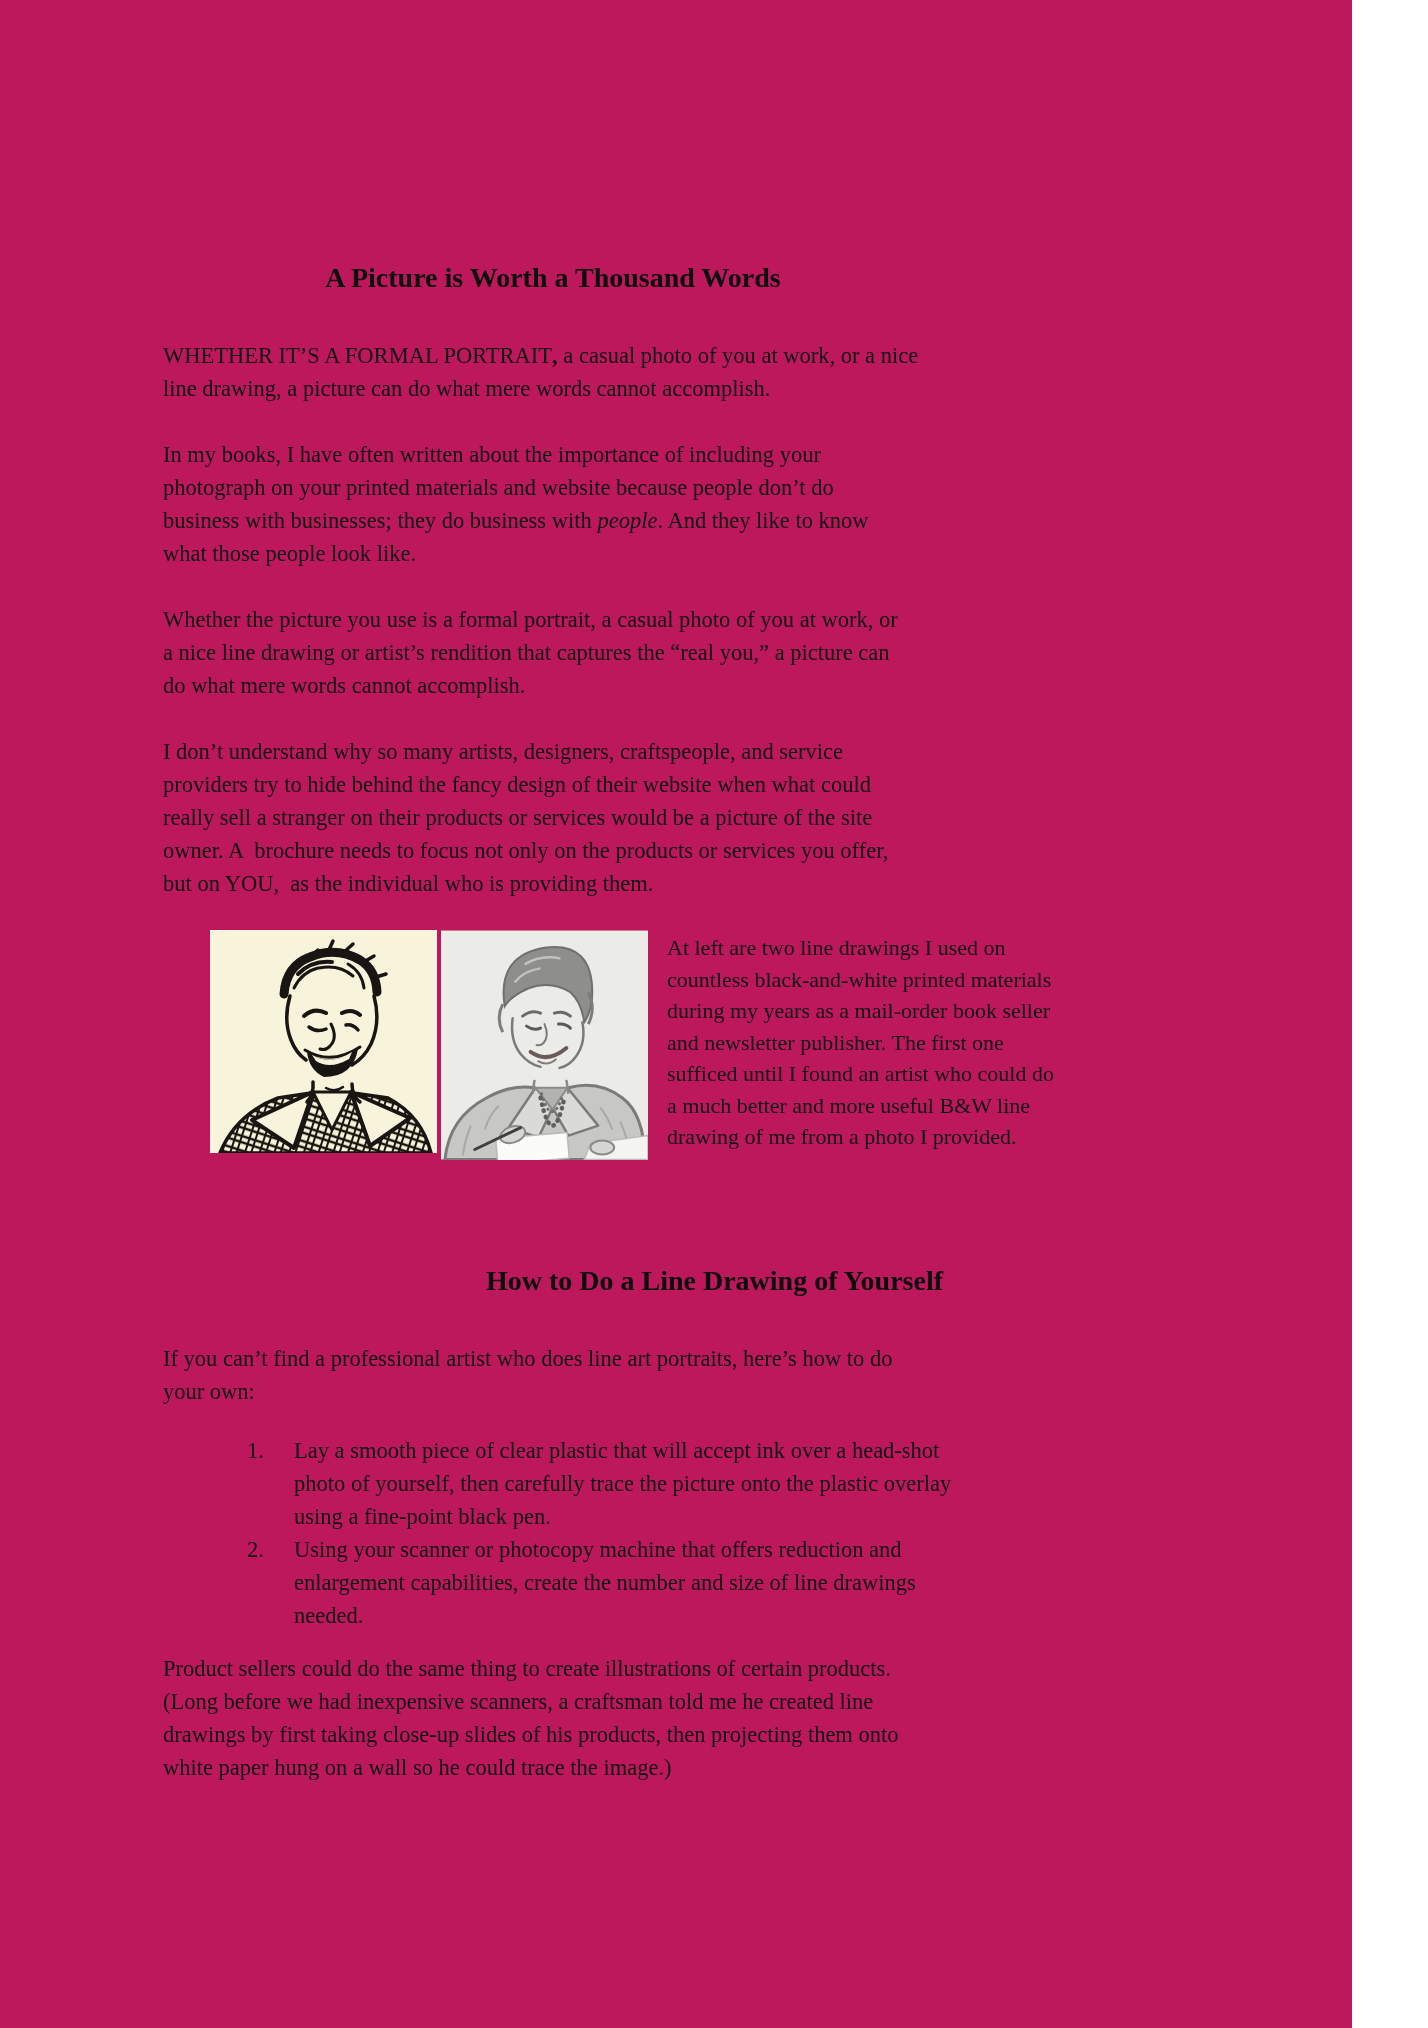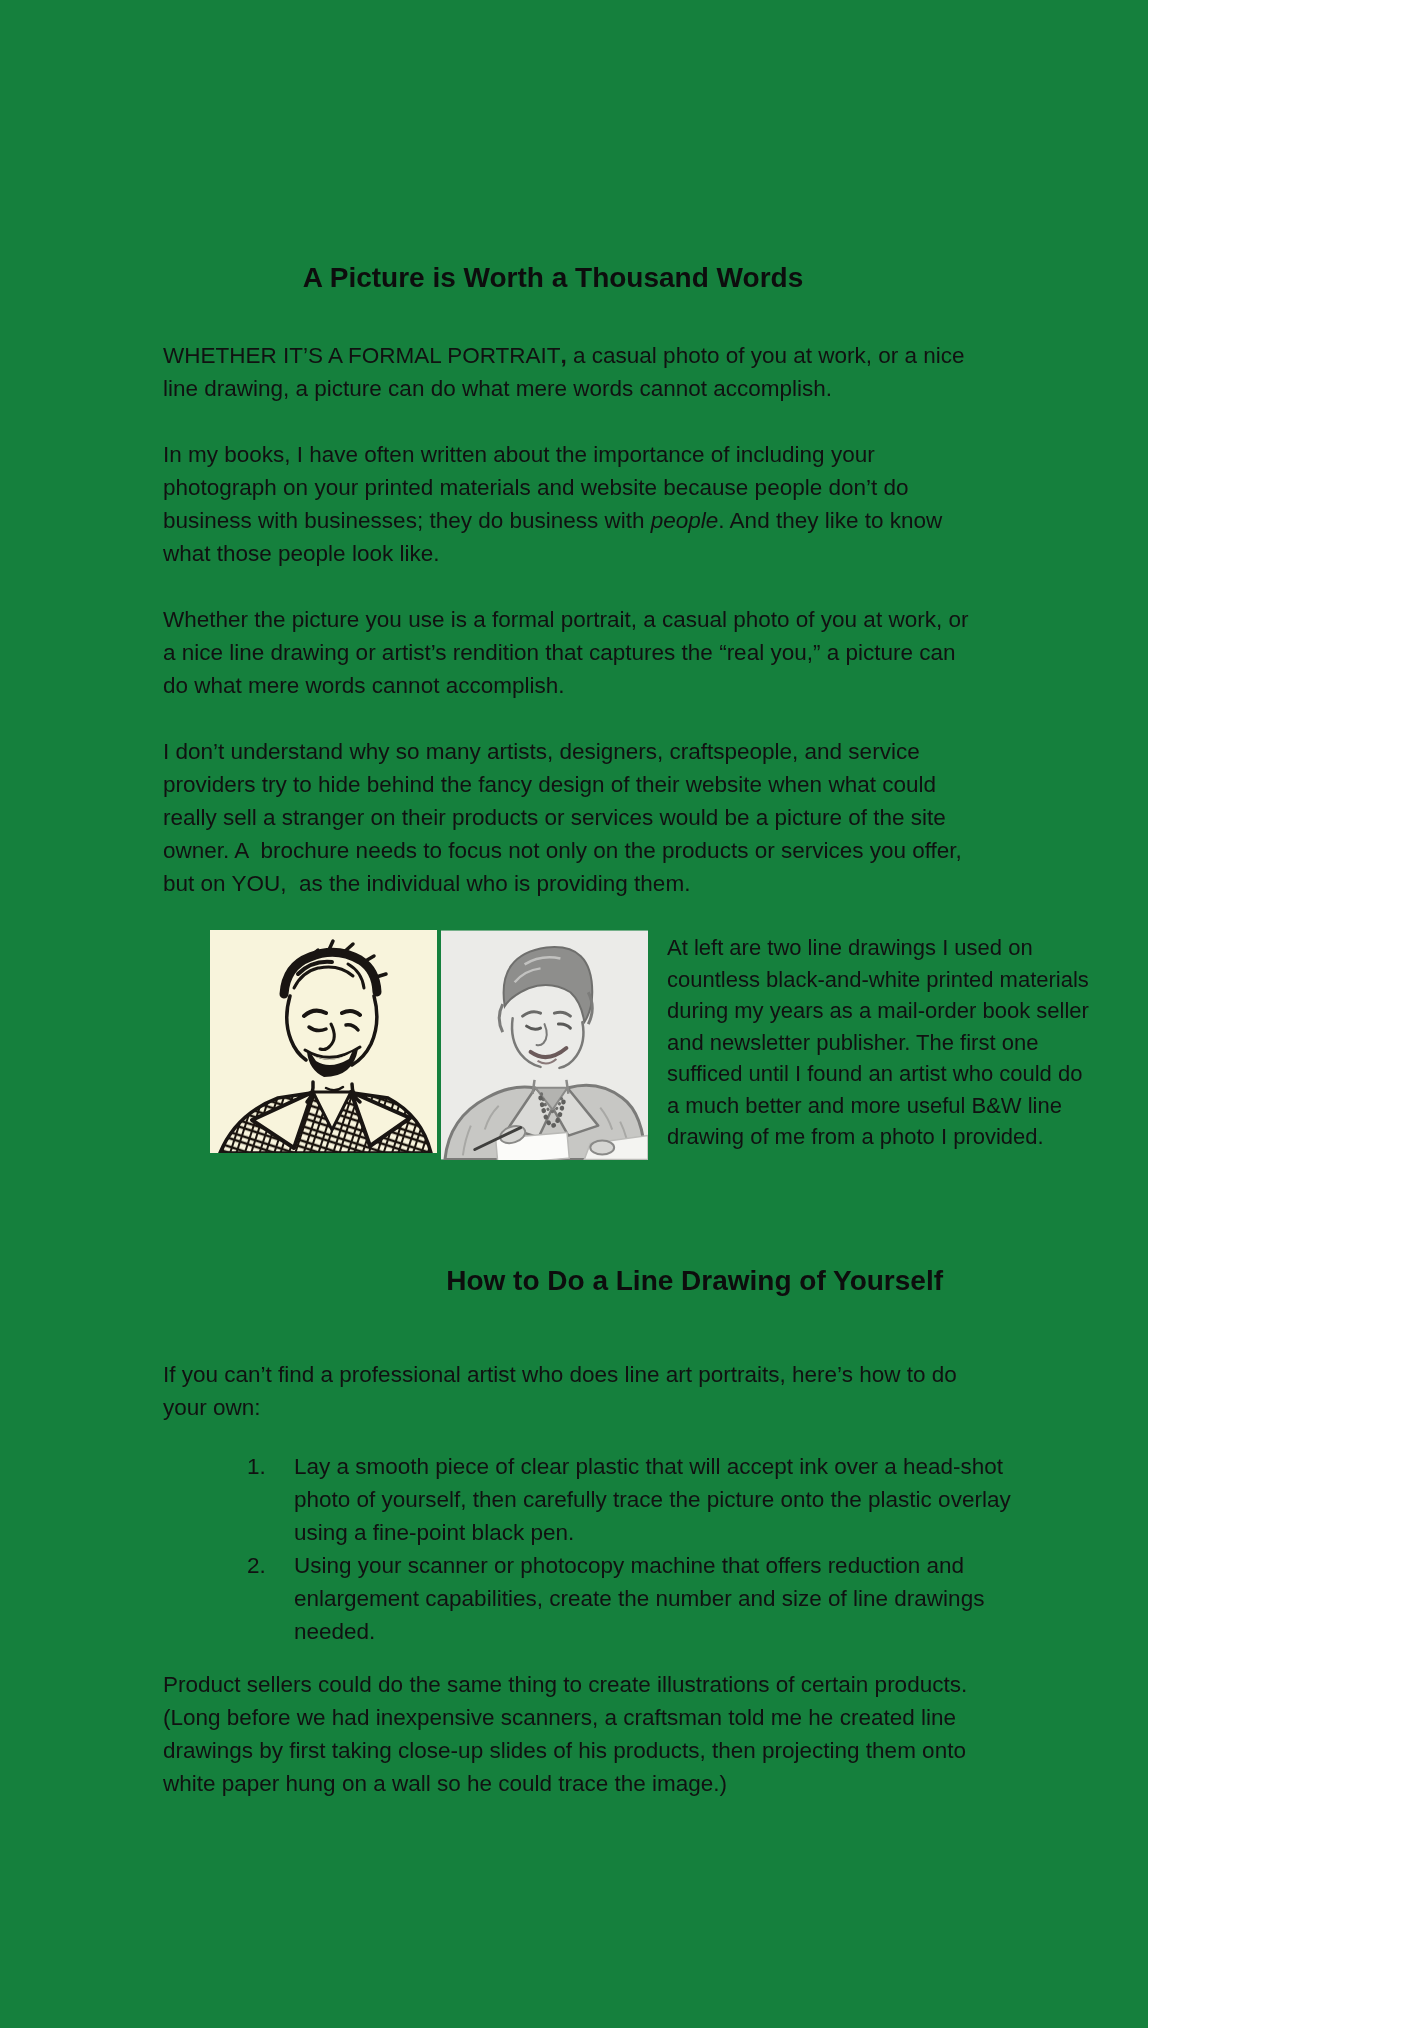"A Picture is Worth a" .page { background: #15803d -> #be185d; font-family: Liberation Sans, sans-serif -> Liberation Serif, serif; width: 1148px -> 1352px }
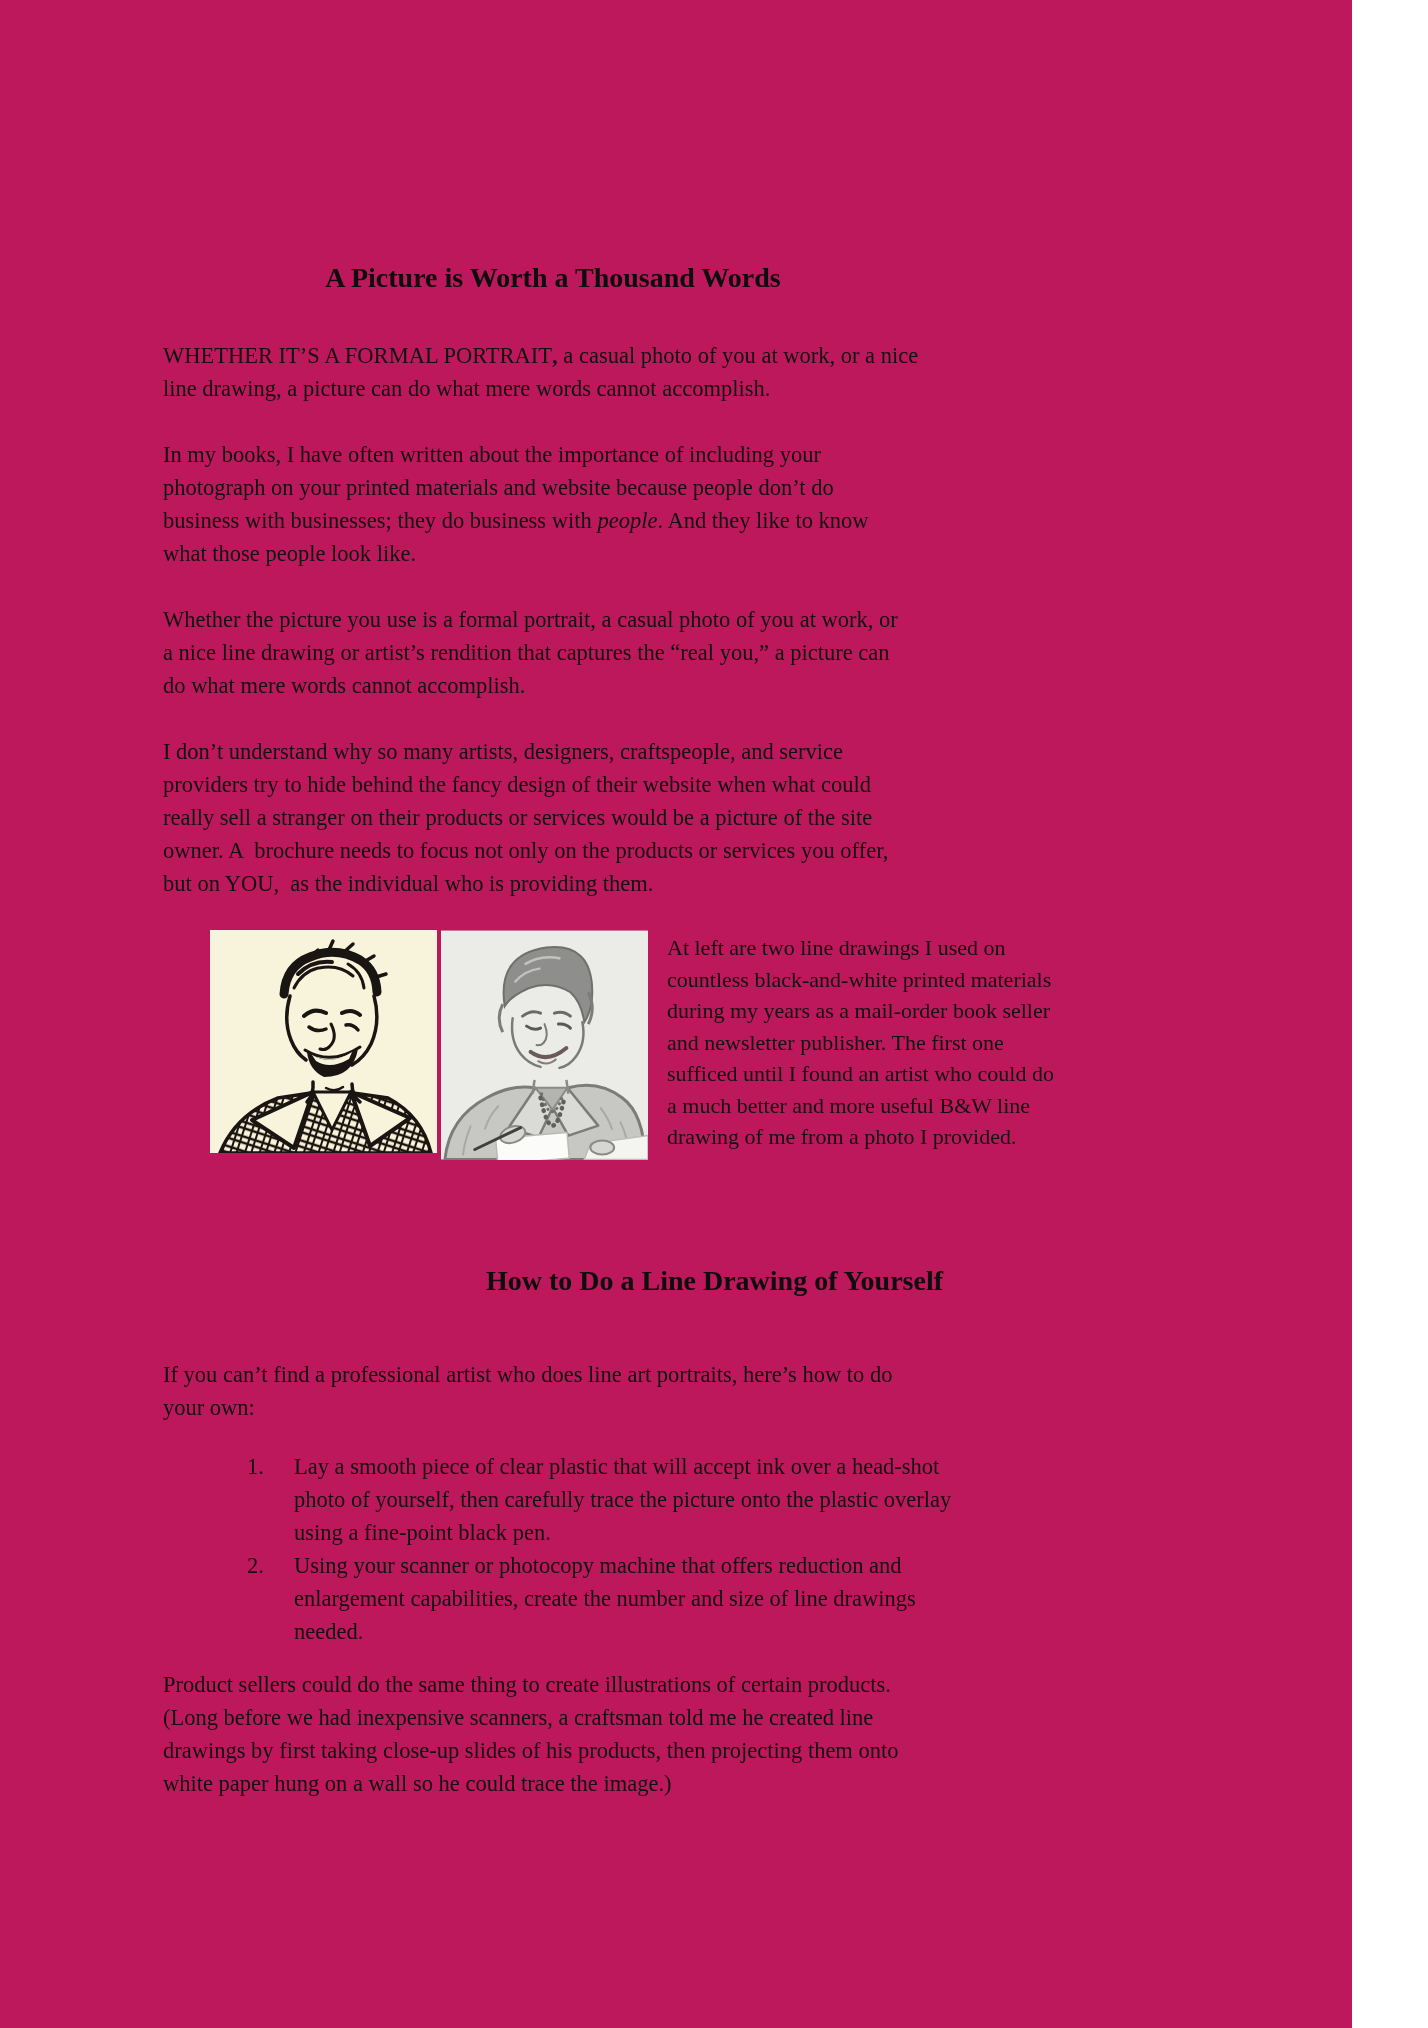"If you can’t find a" p.body.after-heading { margin-top: 60px -> 44px }
